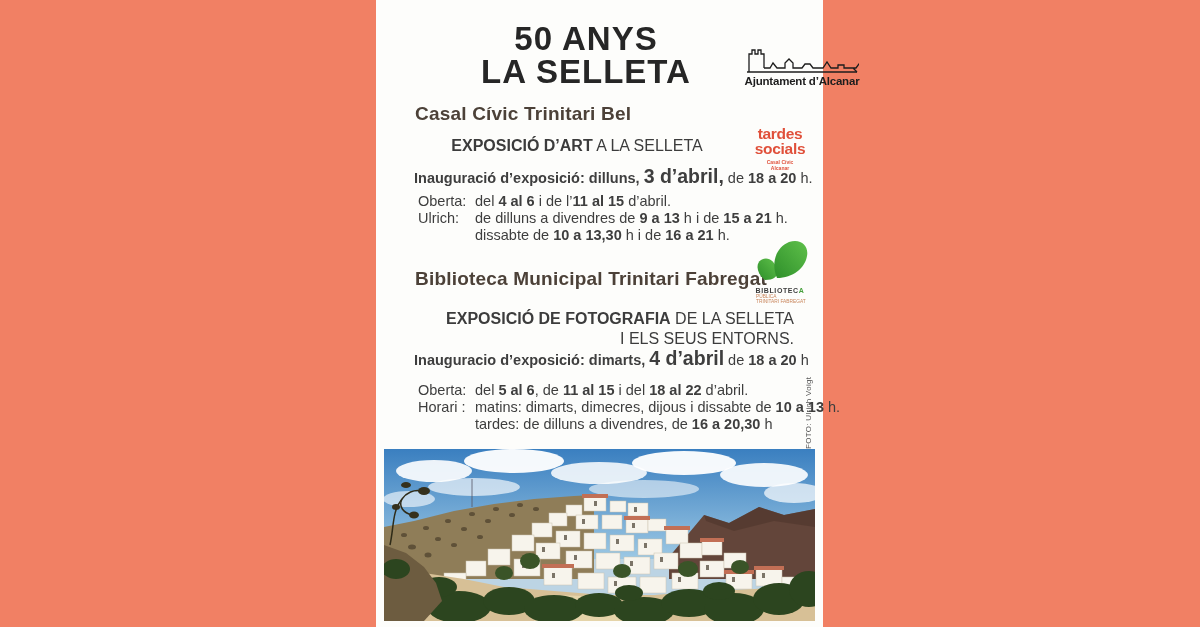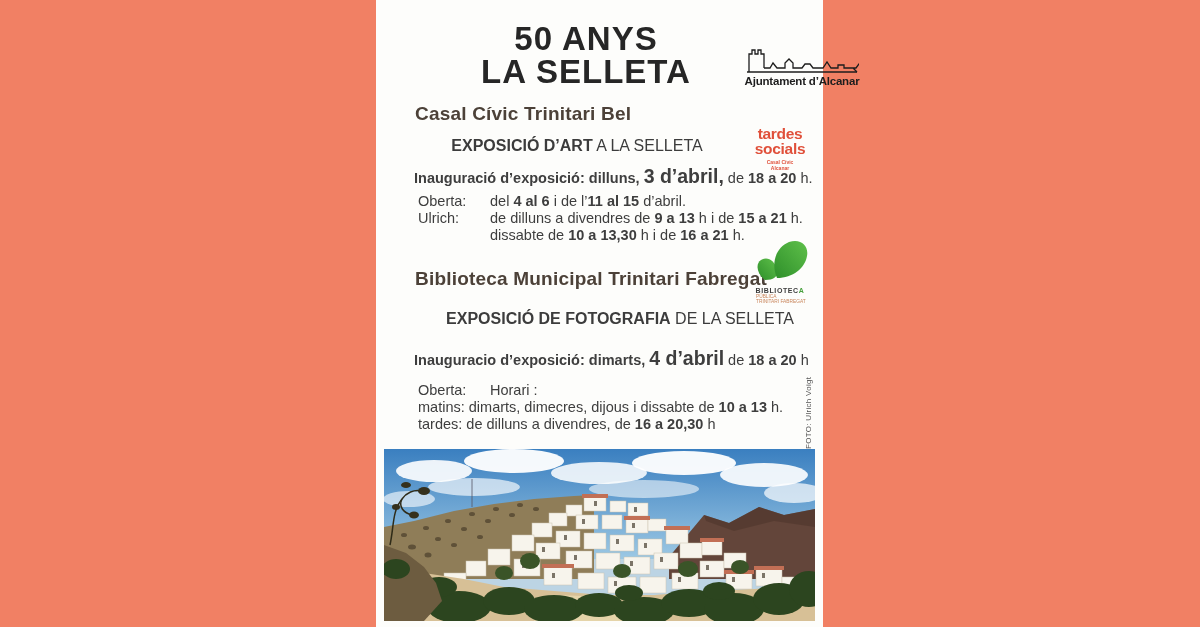"Oberta:" .sched { column-gap: 22px -> 7px }
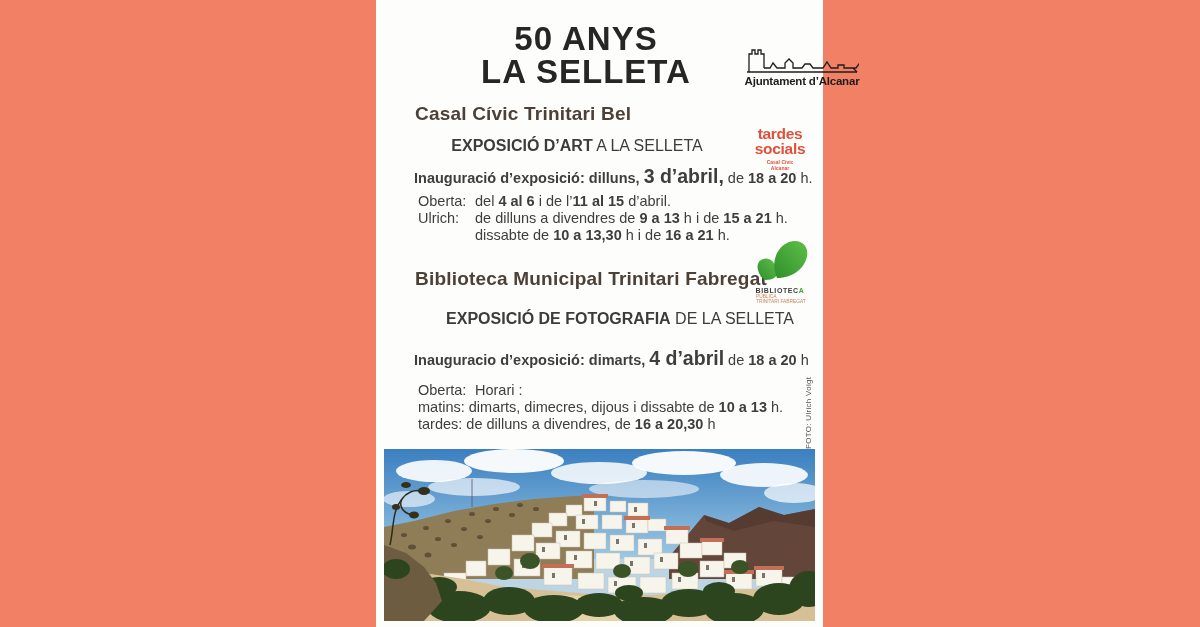"I ELS SEUS ENTORNS." div { html: none -> <div>I ELS SEUS ENTORNS.</div> }
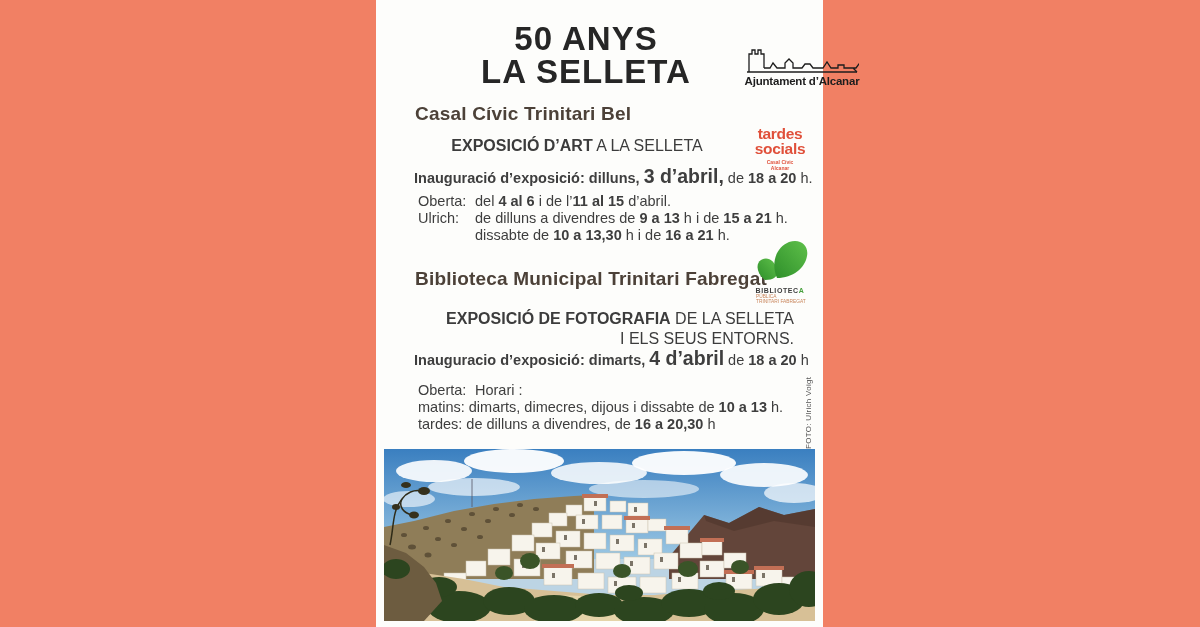"del 5 al 6, de" div { html: none -> <div><span>del </span><span>5 al 6</span><span>, de </span><span>11 al 15</span><span> i del </span><span>18 al 22</span><span> d’abril.</span></div> }
